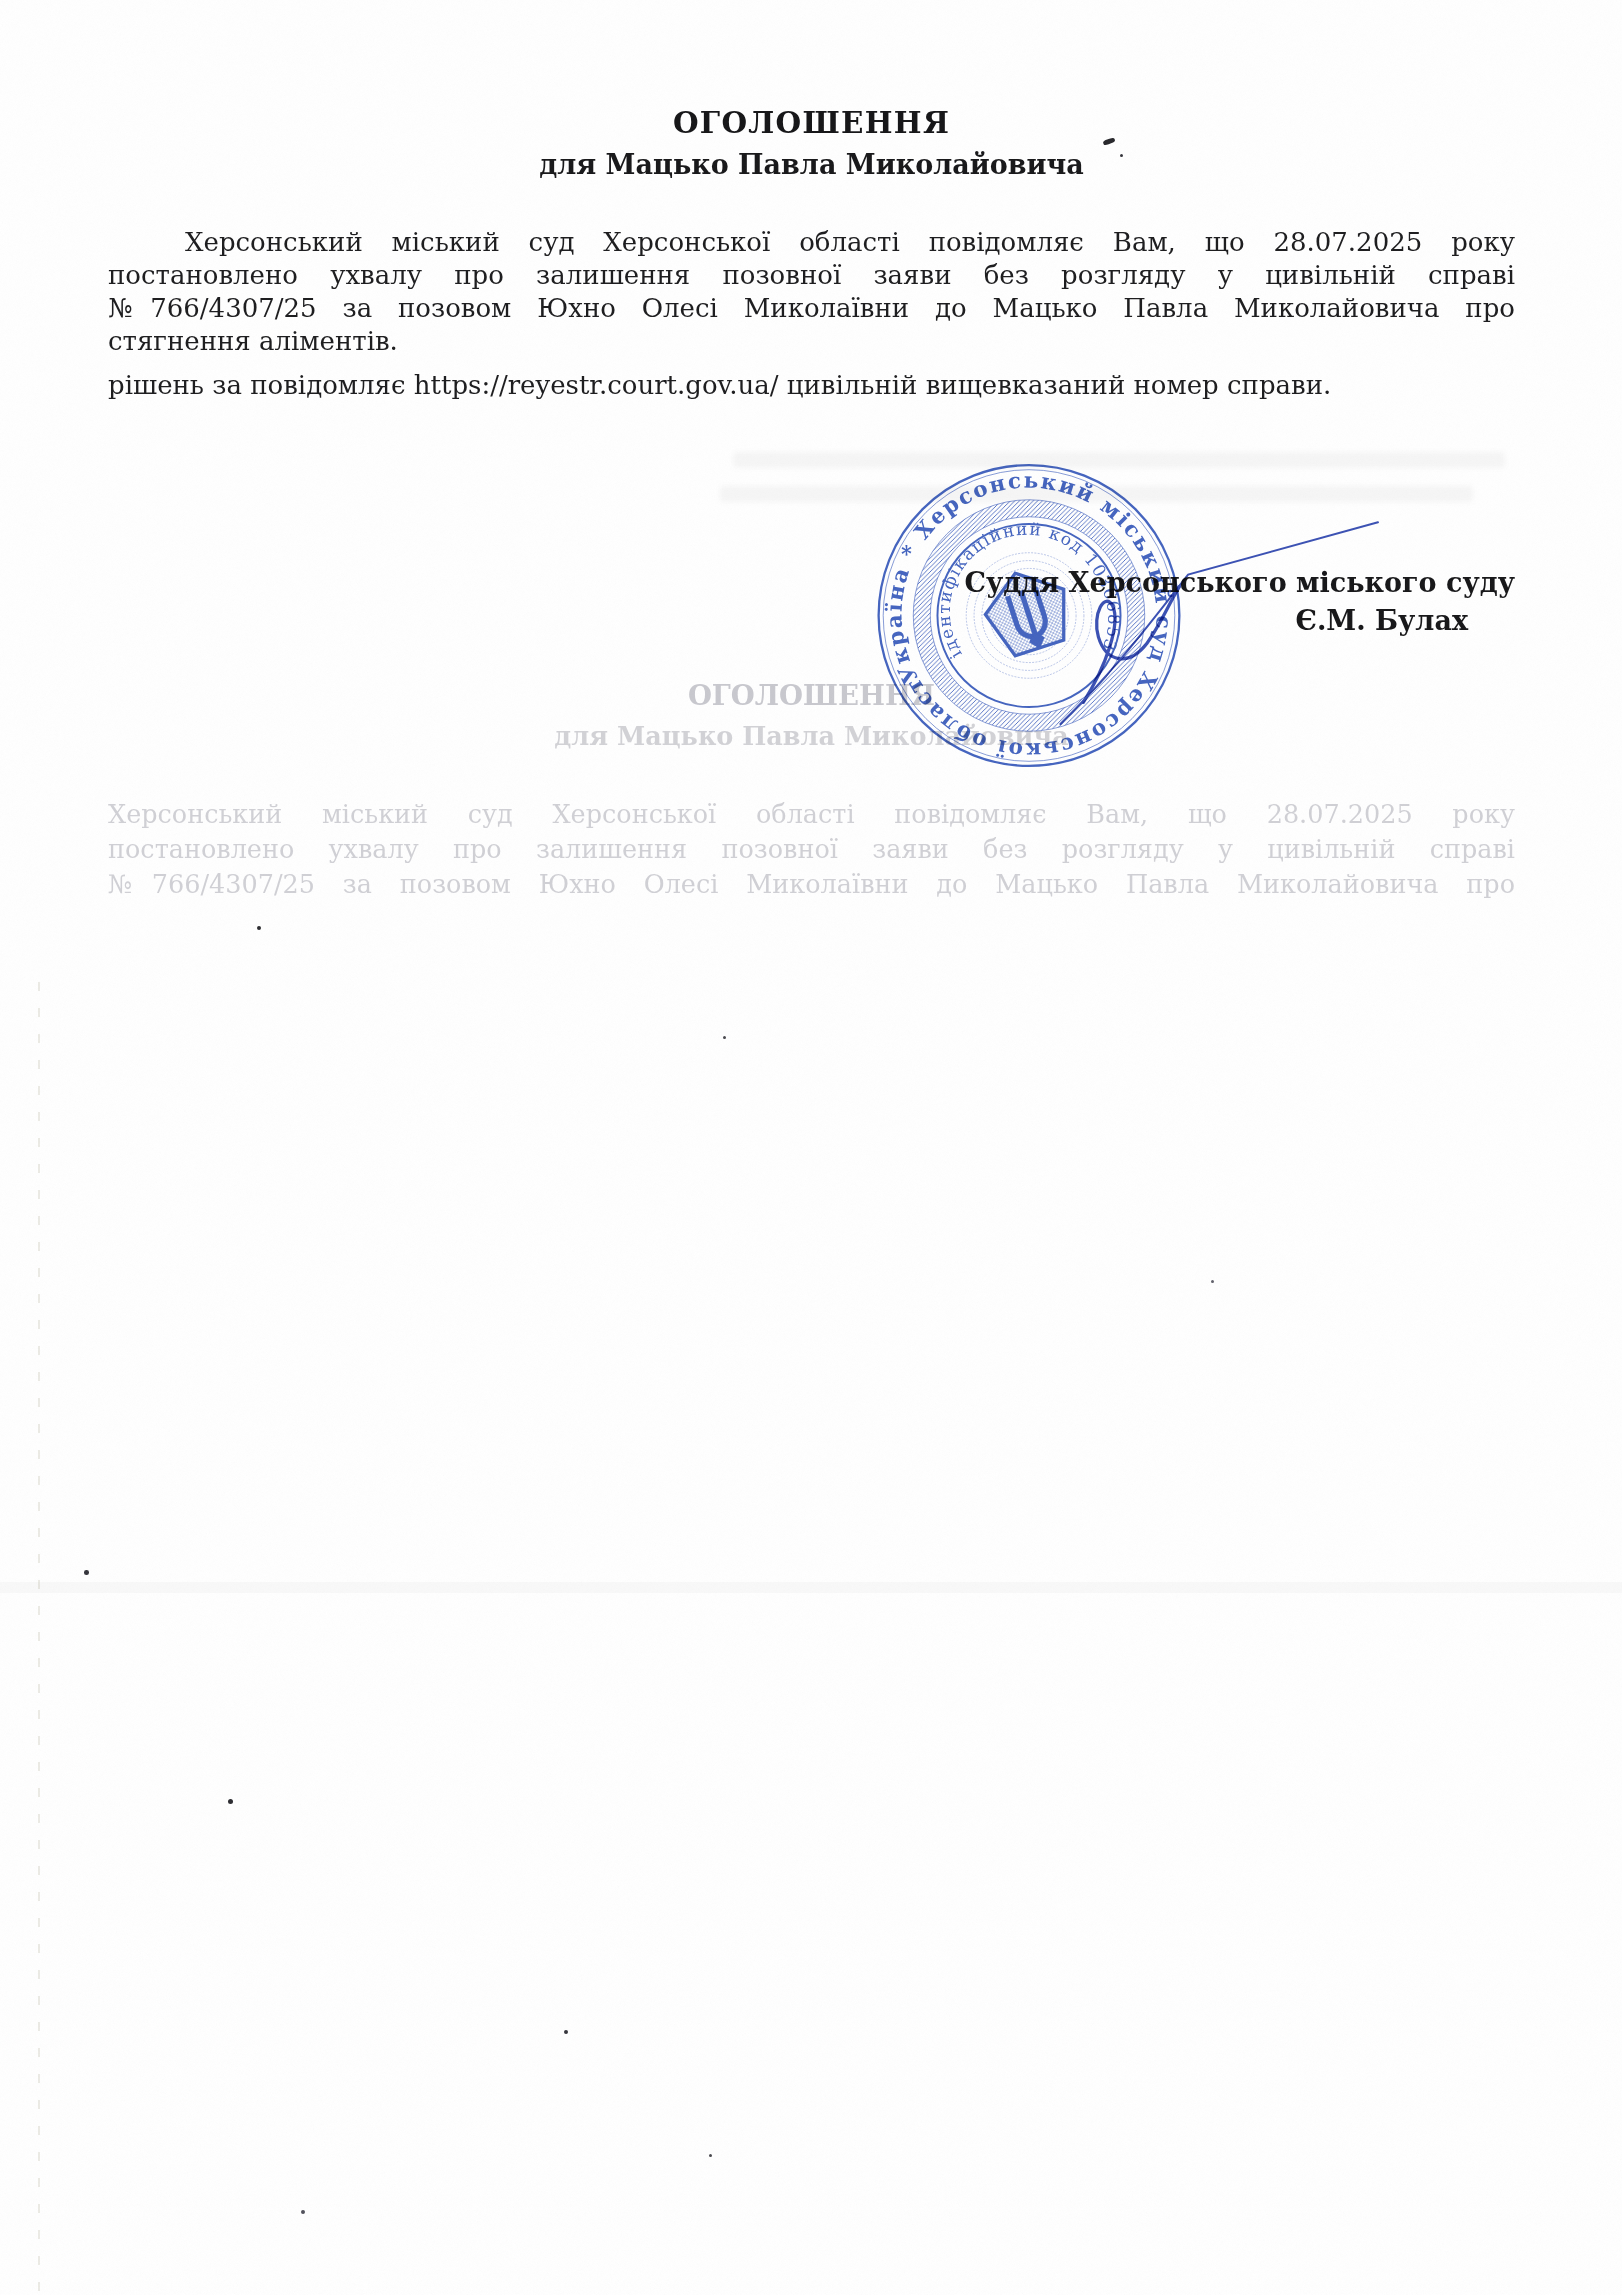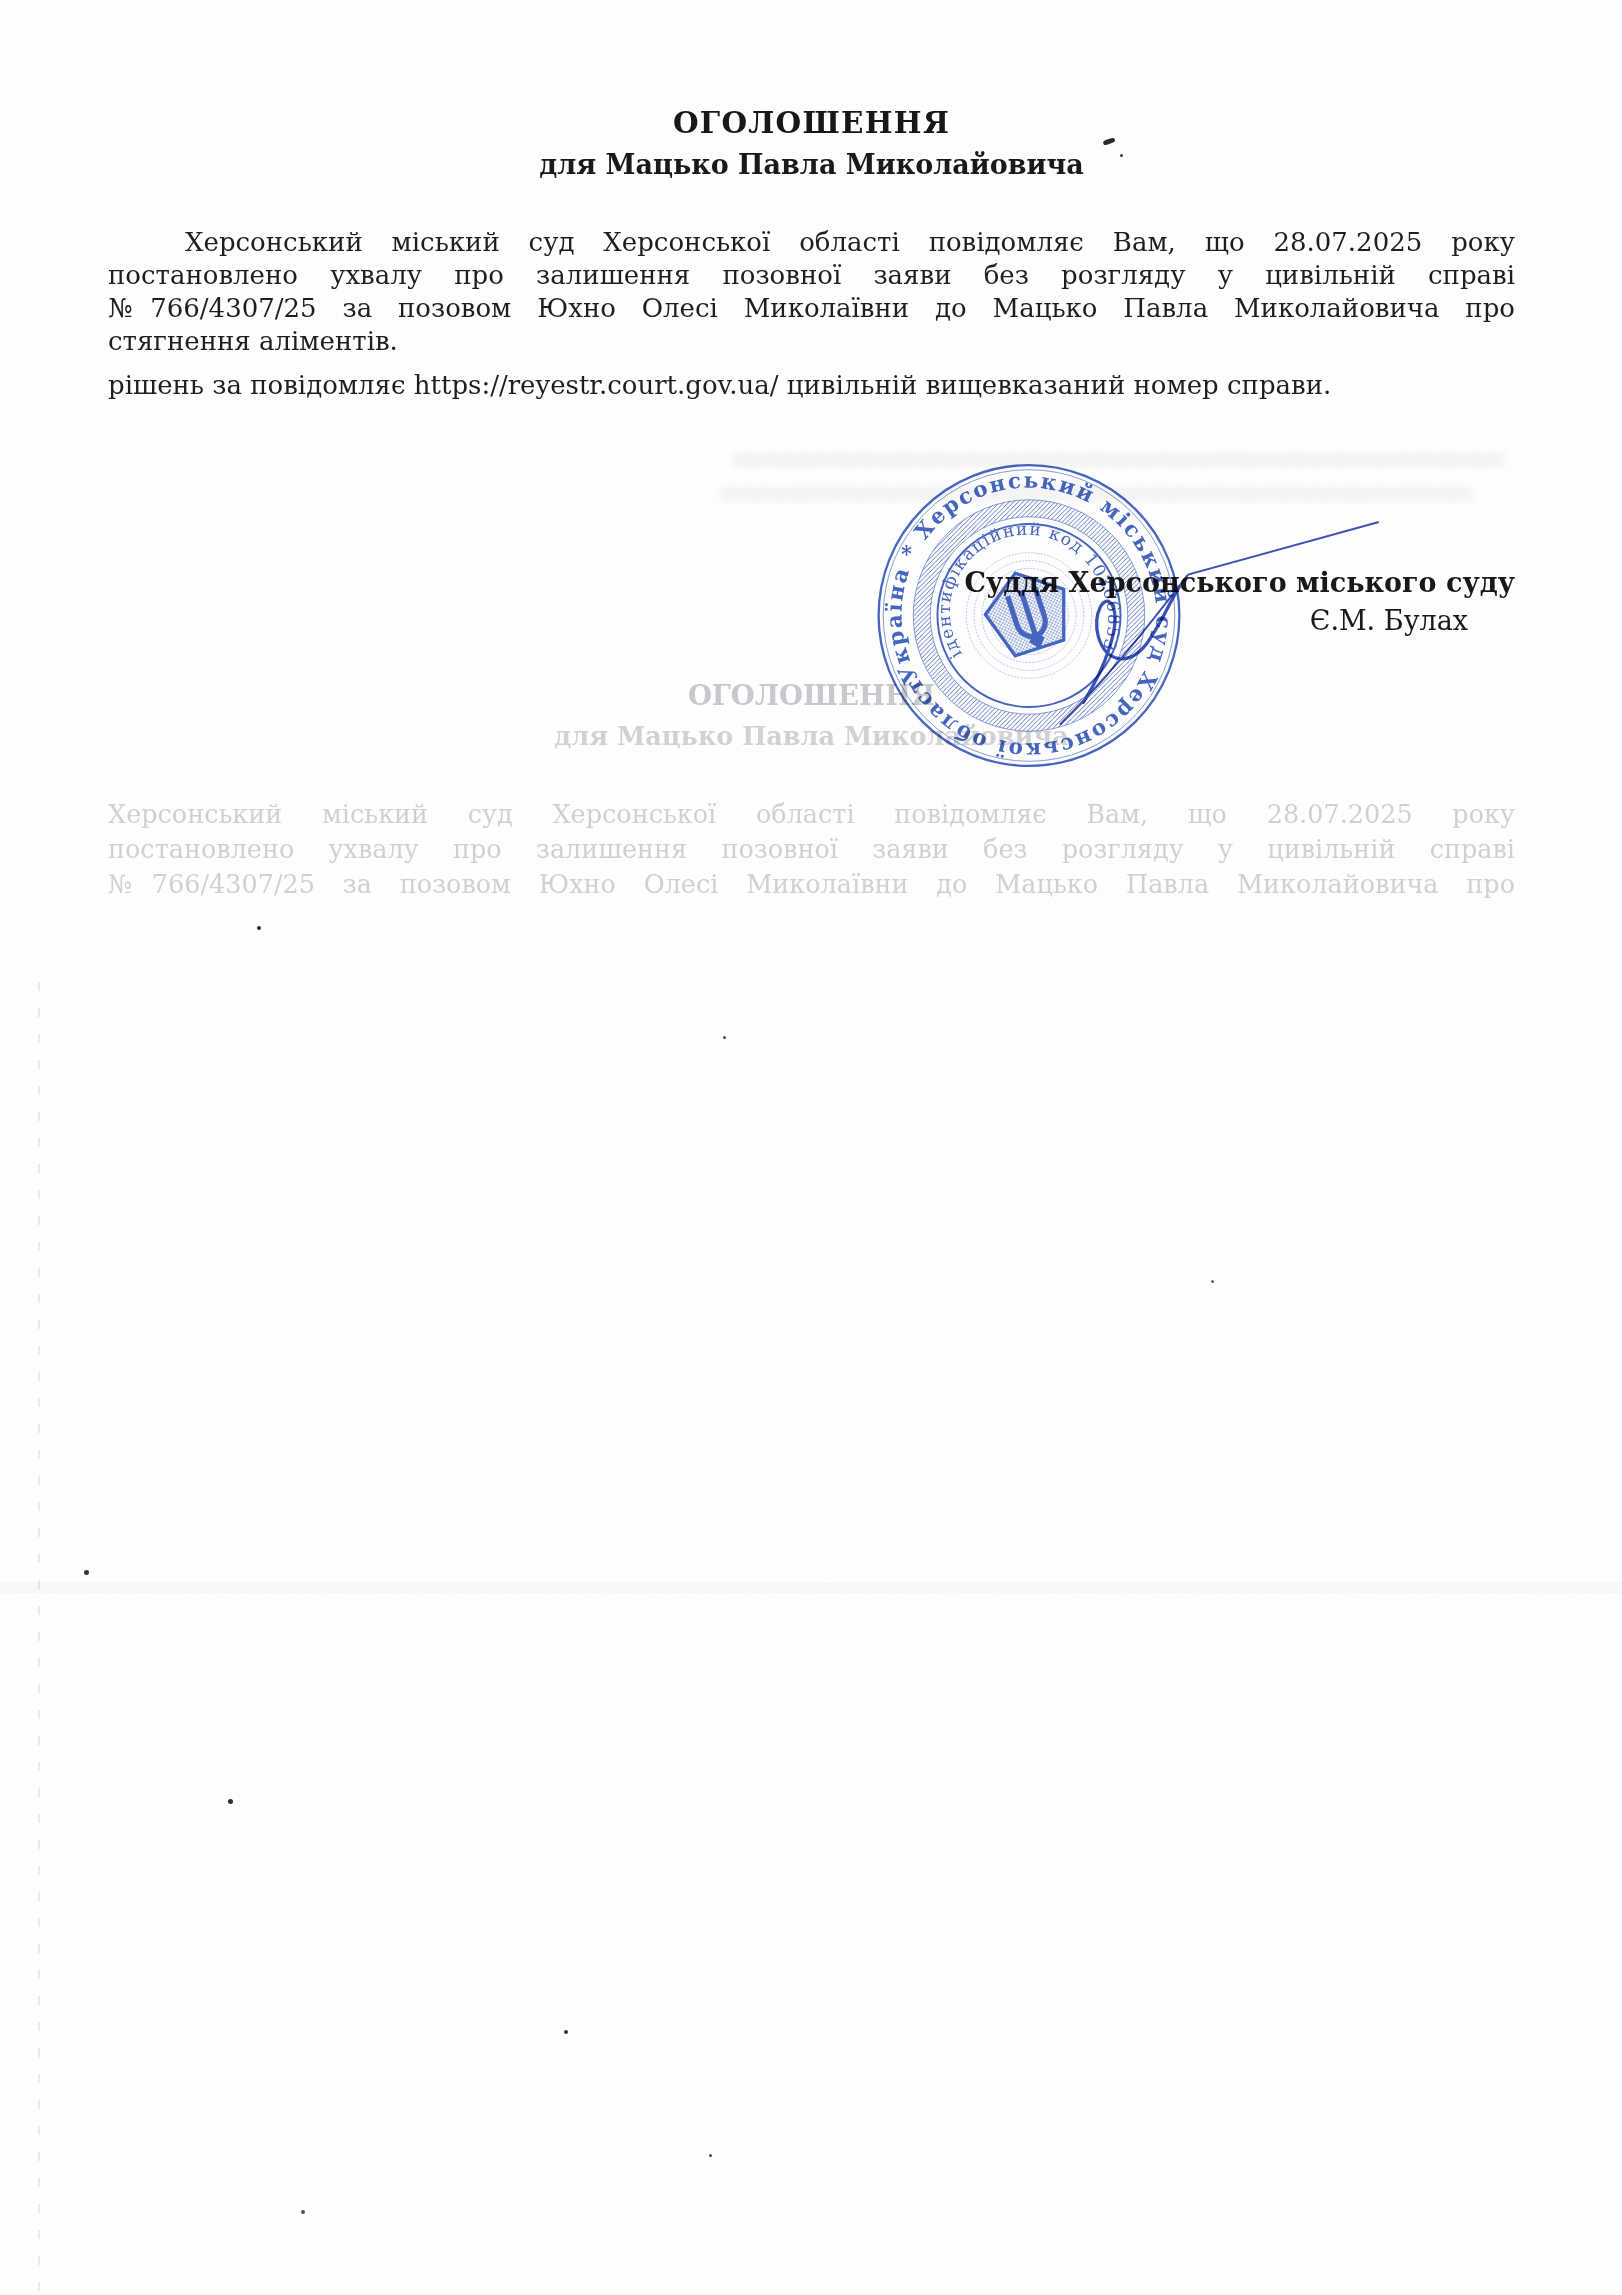"Є.М. Булах" .sig-name { font-weight: normal -> bold }
